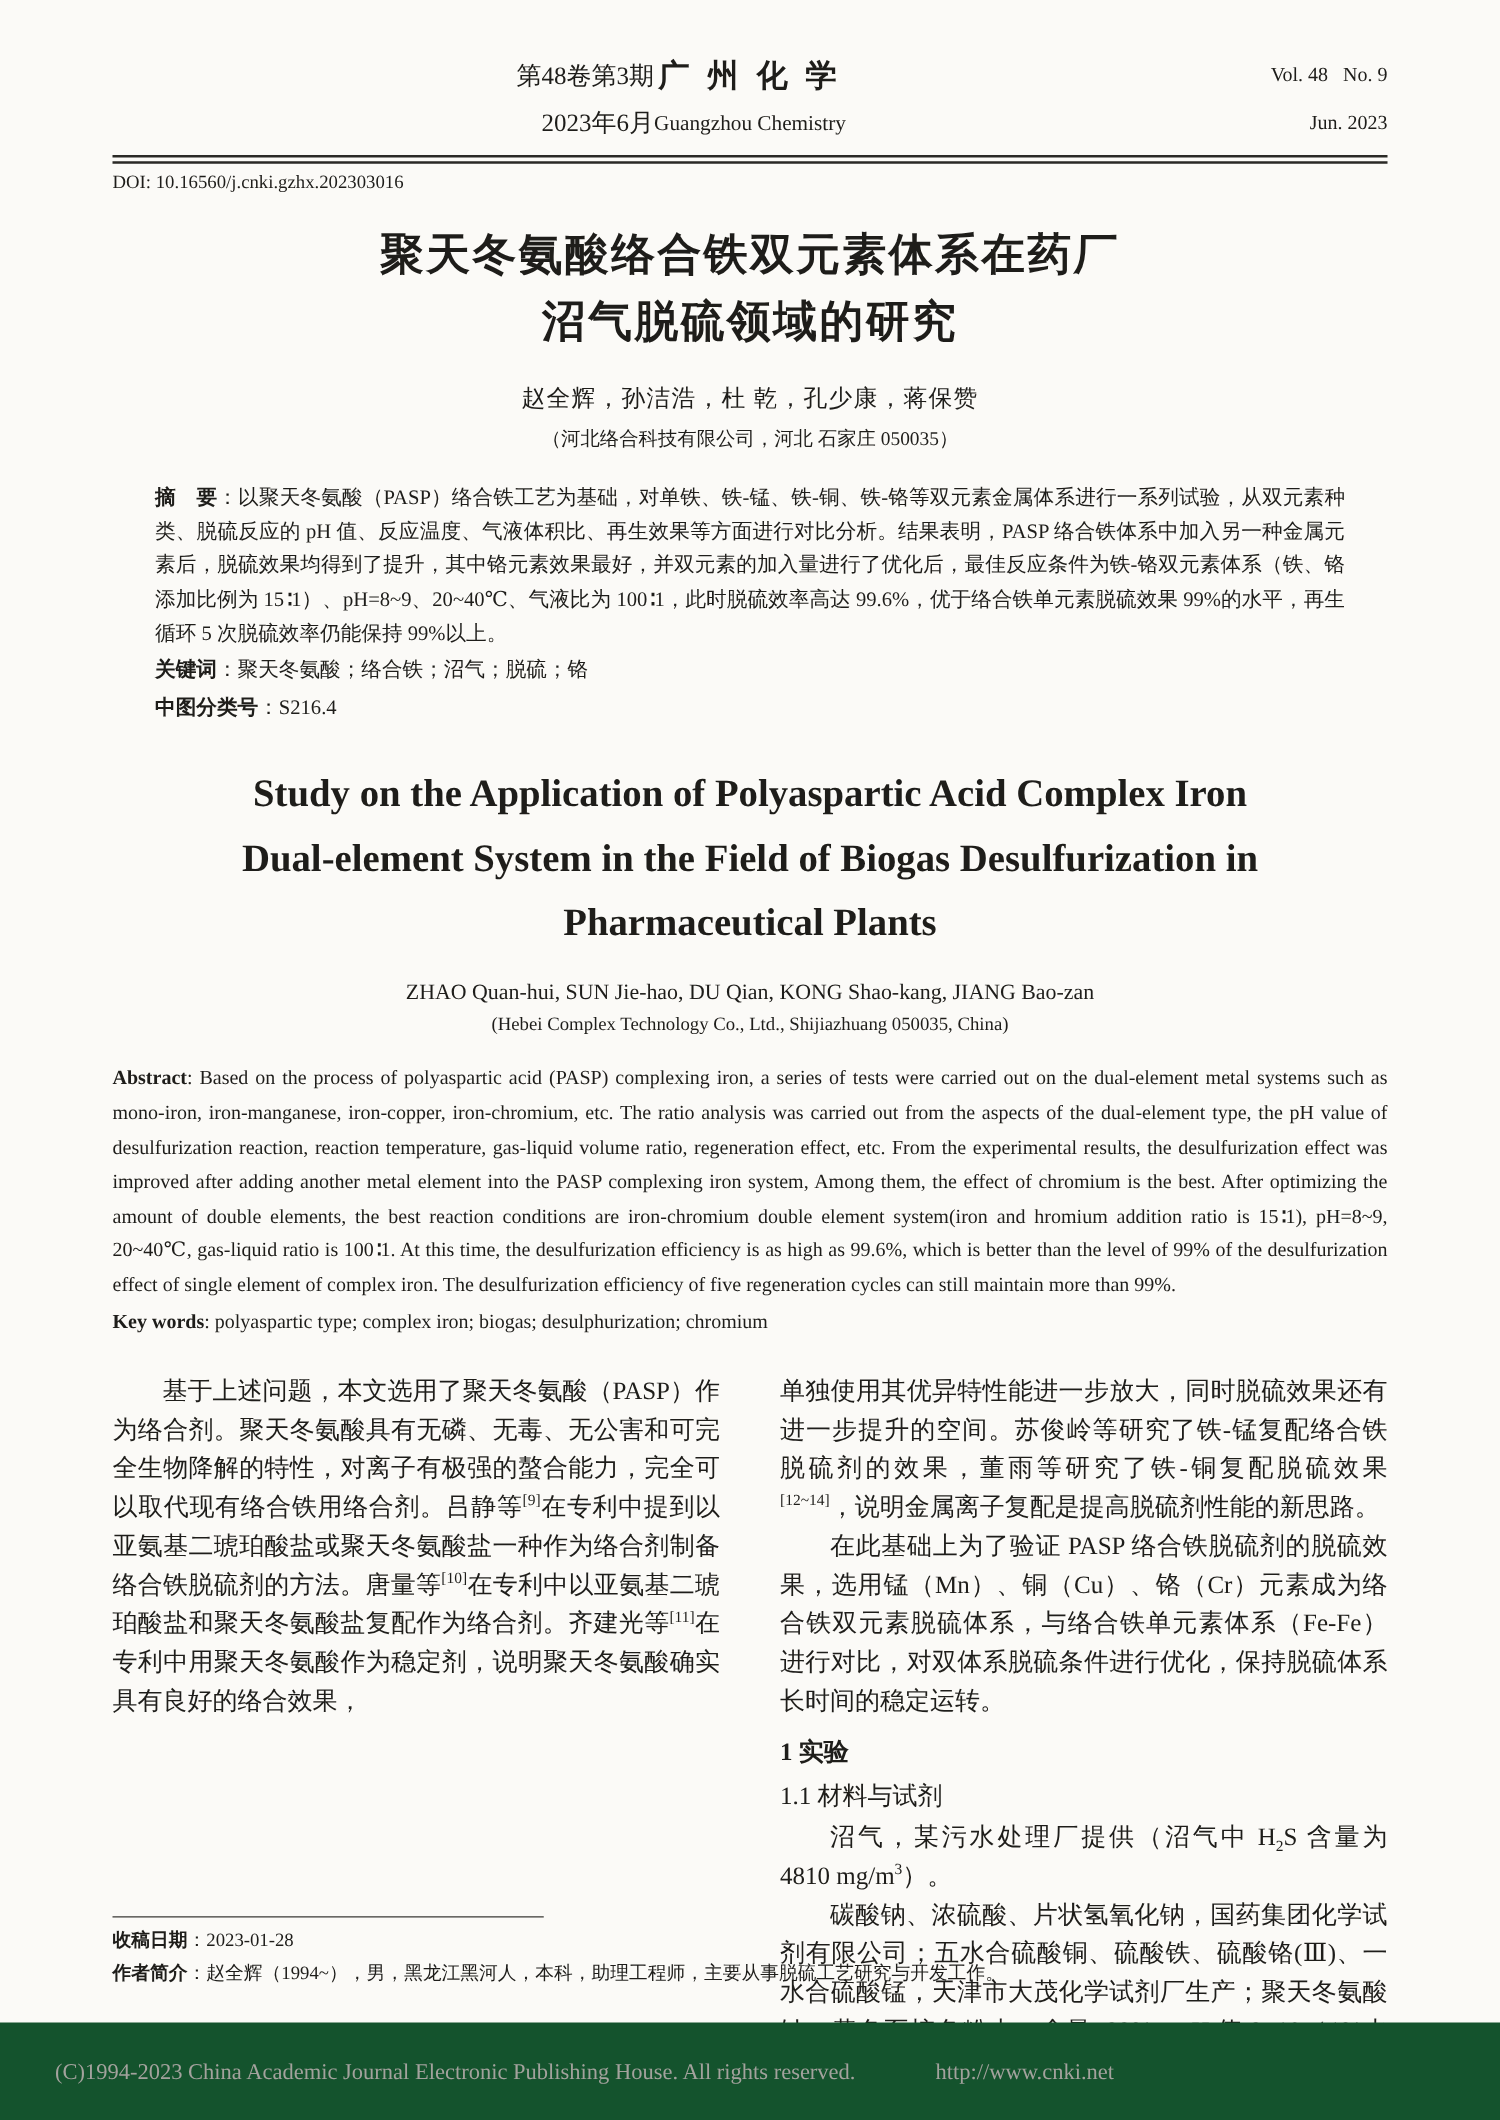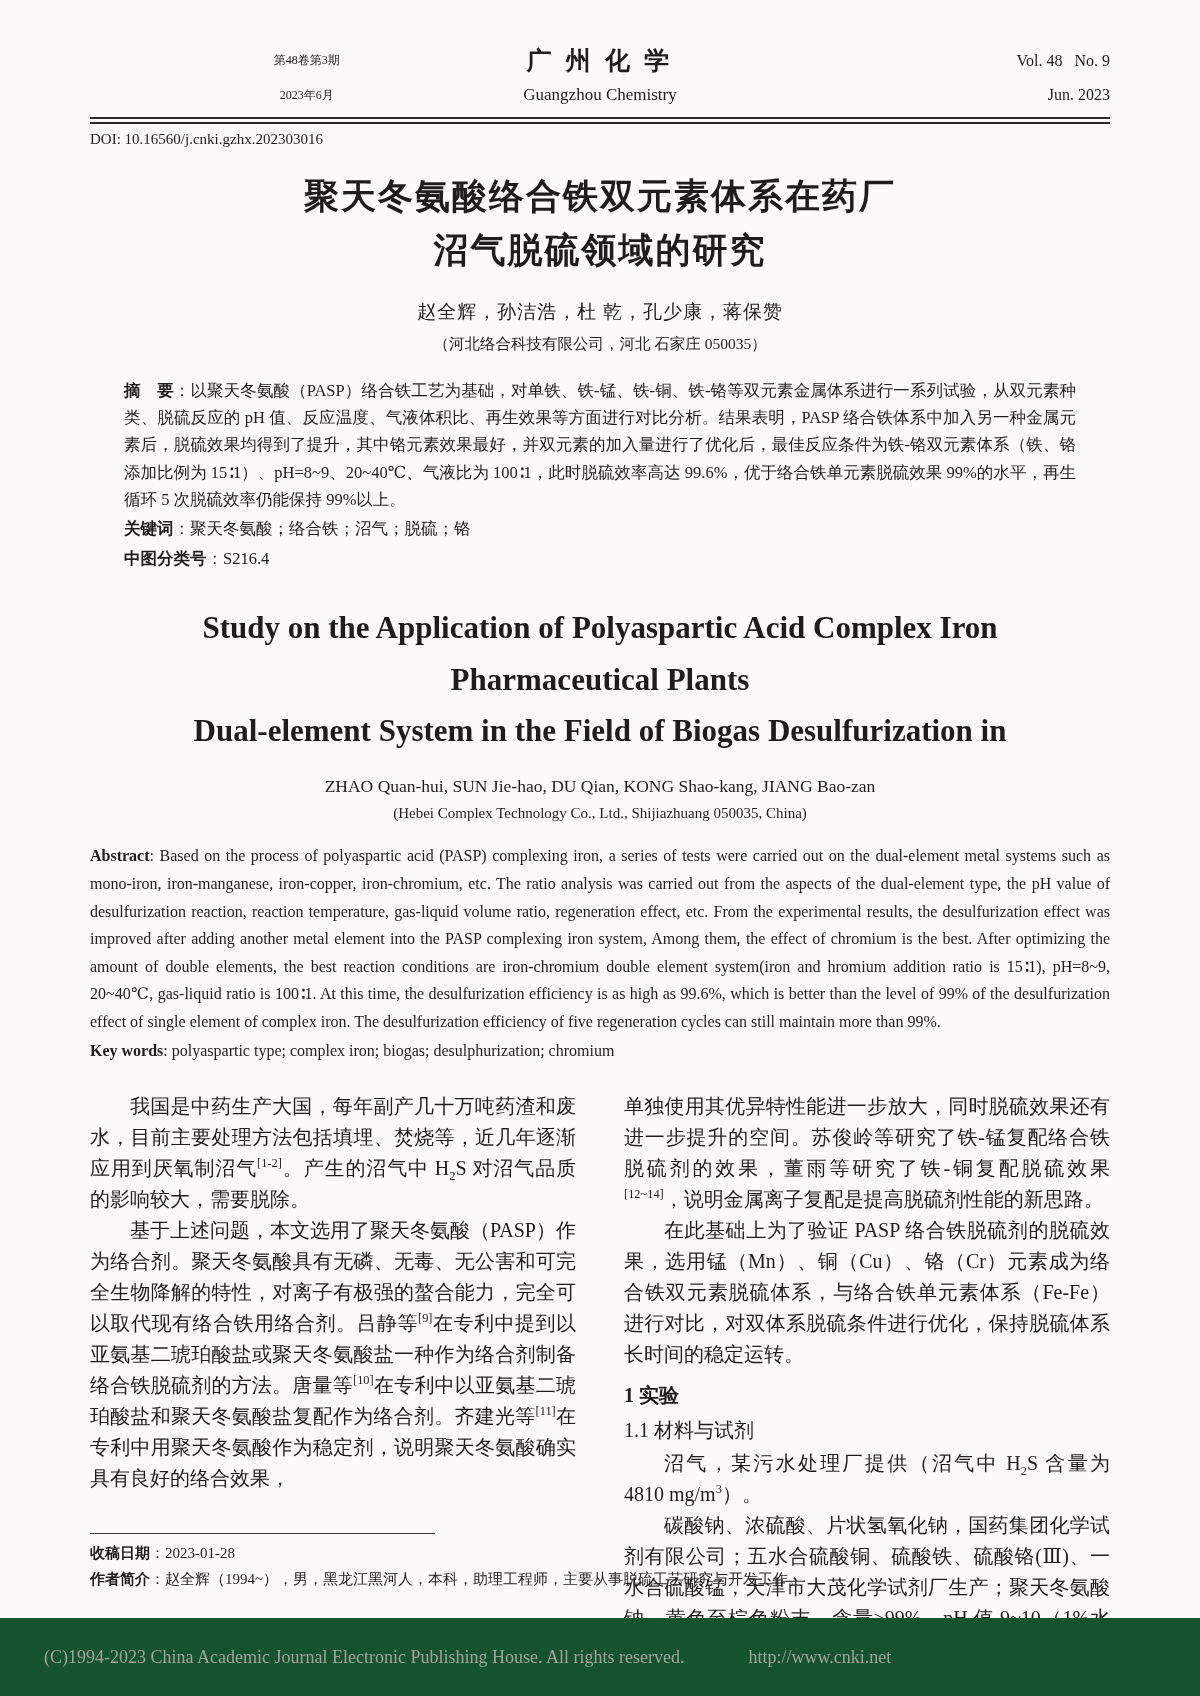"第48卷第3期" .hdr .l { font-size: 12px -> 20px; text-align: center -> right }
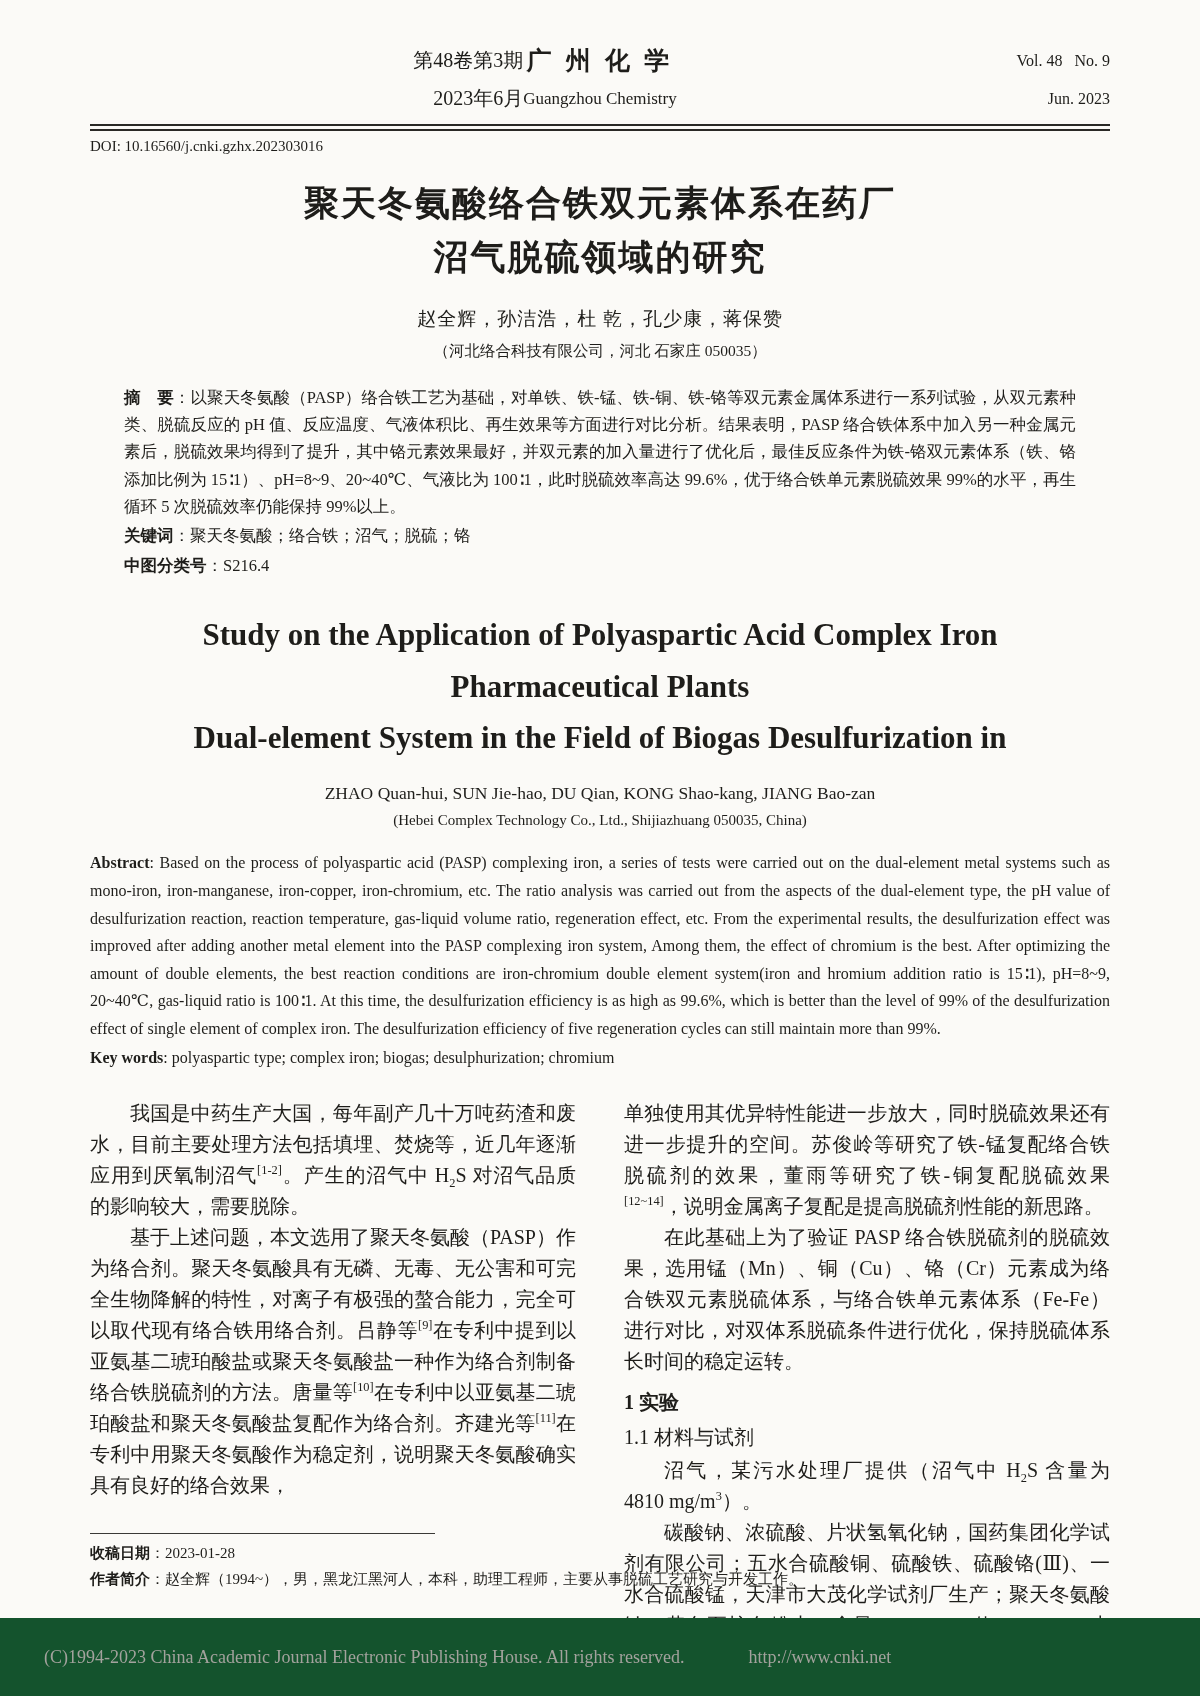"Pharmaceutical Plants" div { order: before "Dual-element System in the Field" -> after "Dual-element System in the Field" }
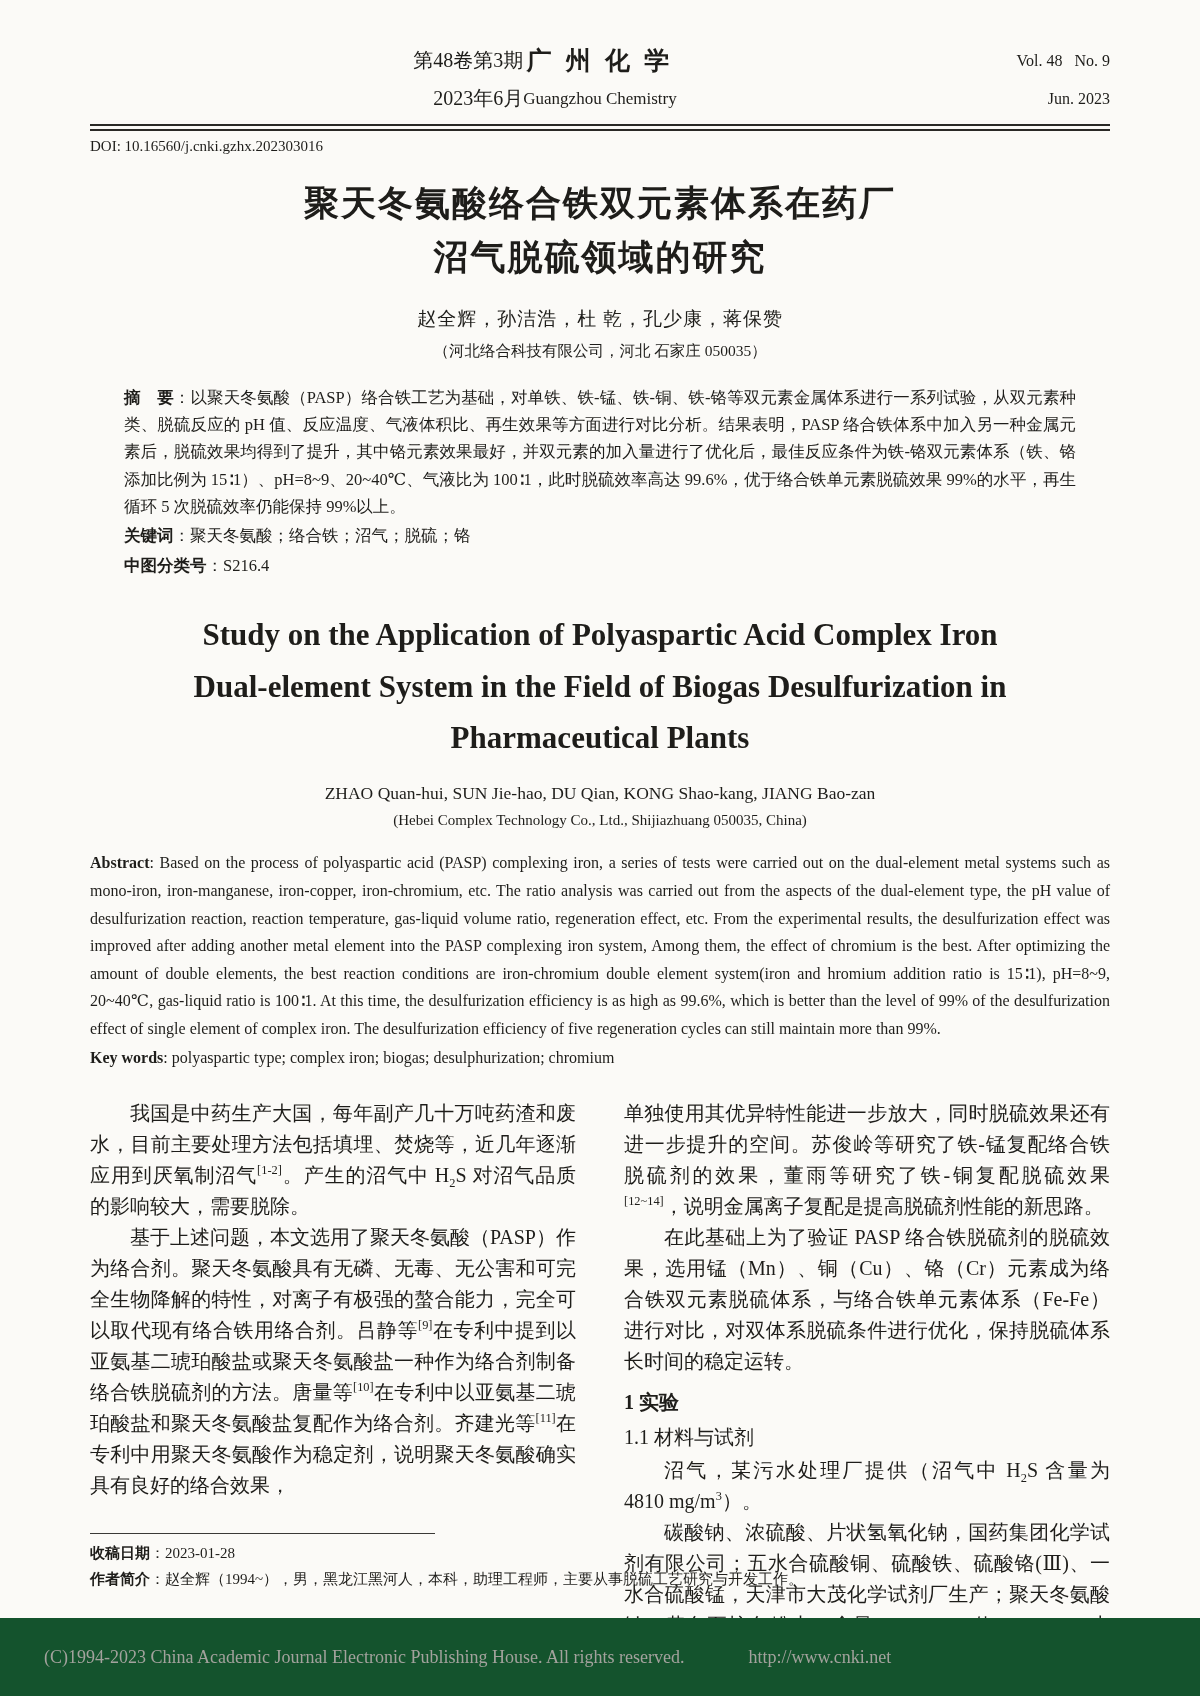"我国是中药生产大国，每年副产几十万吨药渣和废水，目前主要处理方法包括填埋、焚烧等" div.para { html: <div>我国是中药生产大国，每年副产几十万吨药渣和废水，目前主要处理方法包括填埋、焚烧等，近几年逐渐应用到厌氧制沼气<sup>[1-2]</sup>。产生的沼气中 H<sub>2</sub>S 对沼气品质的影响较大，需要脱除。</div> -> none }
